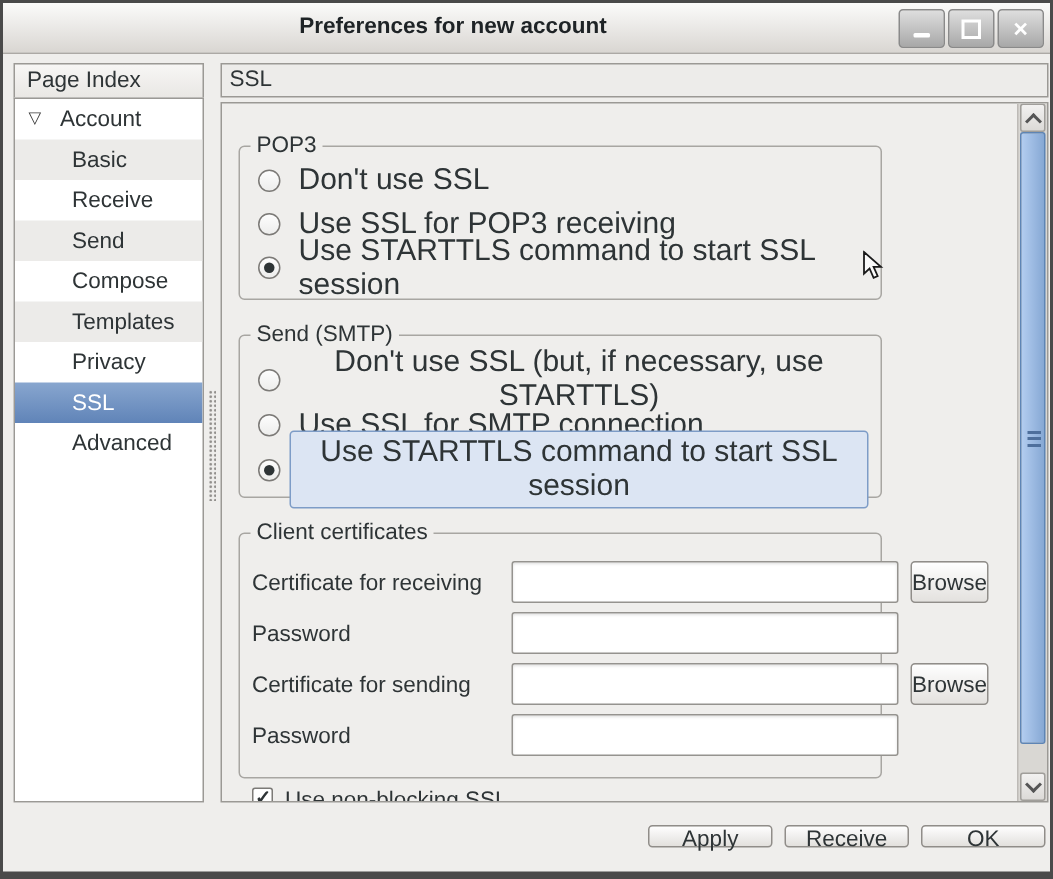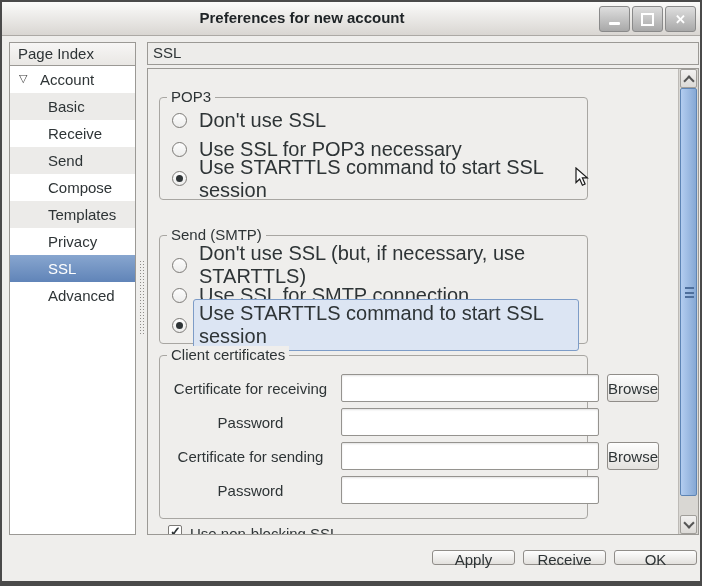"Use SSL for POP3 necessary" span.opt-label { text: necessary -> receiving }
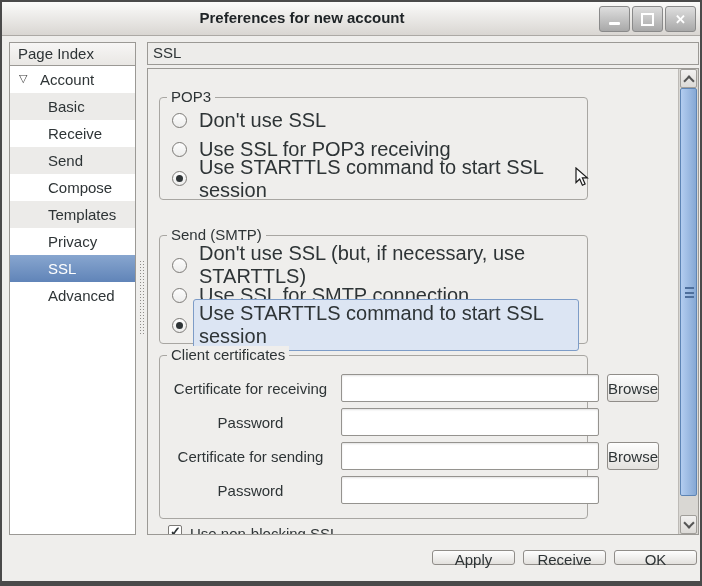"Send (SMTP)" .group-smtp { text-align: none -> center; top: 166px -> 154px }
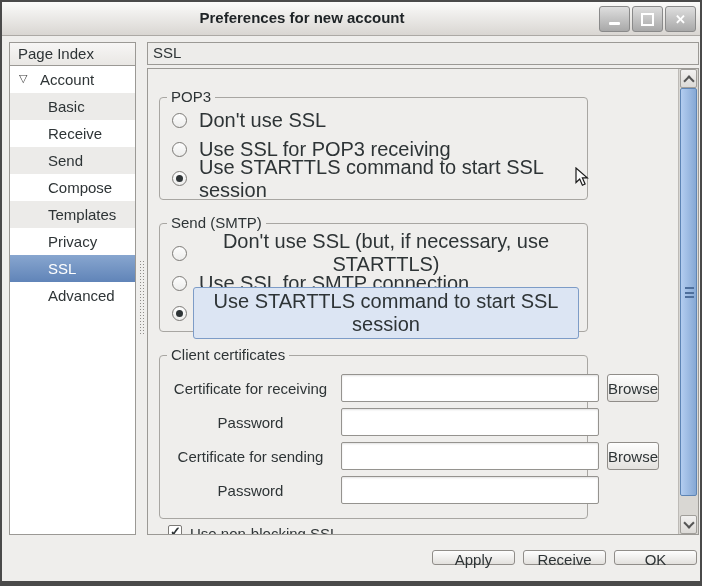"Certificate for receiving" .cert-label { text-align: center -> left }
